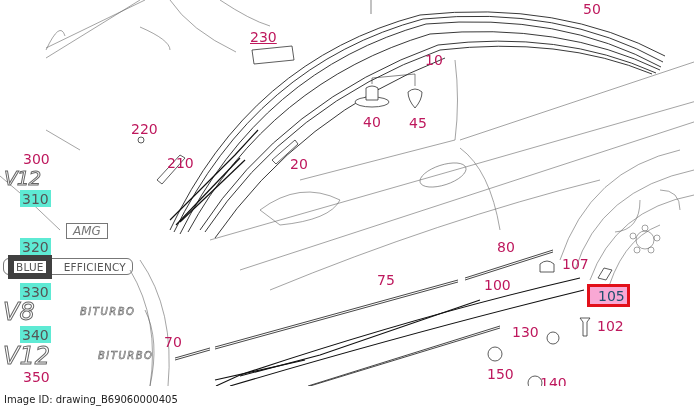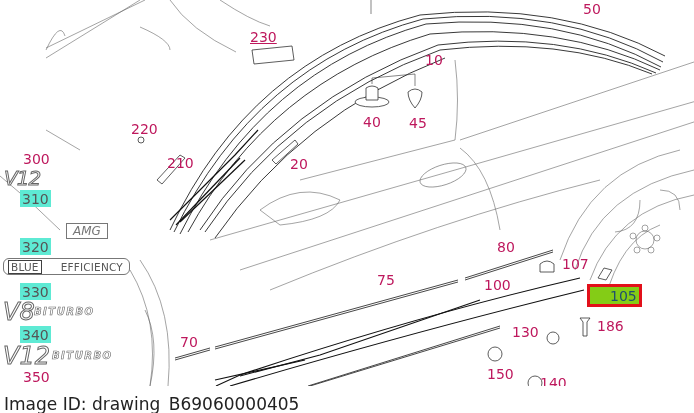"BLUE" .badge.blue .box { border: 1px solid #404040 -> 6px solid #404040; margin-right: 19px -> 12px }
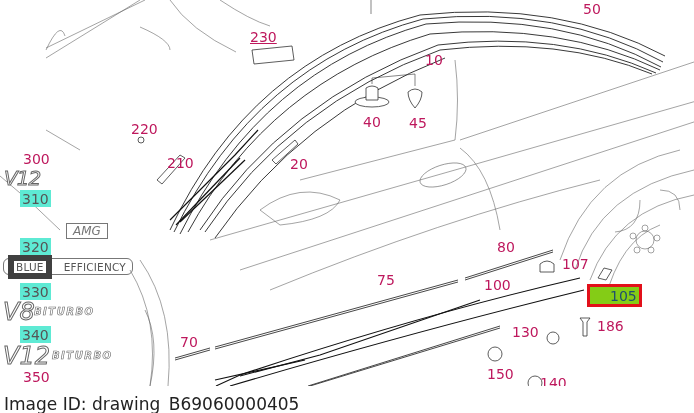"105" .callout.selected { background: #84cc16 -> #f9a8d4; padding: 1px 2px 0 20px -> 1px 2px 0 8px }
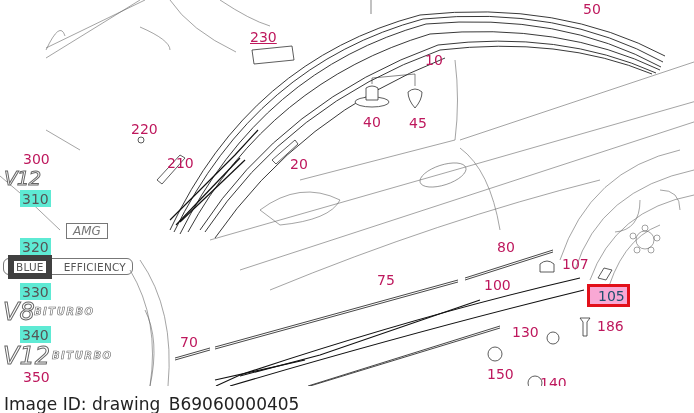"BITURBO" .badge.biturbo-t { font-weight: bold -> normal; padding-left: none -> 46px }
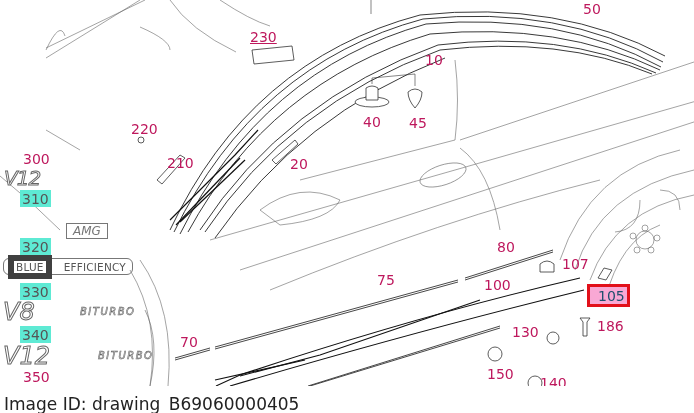"186" span.callout { text: 186 -> 102 }
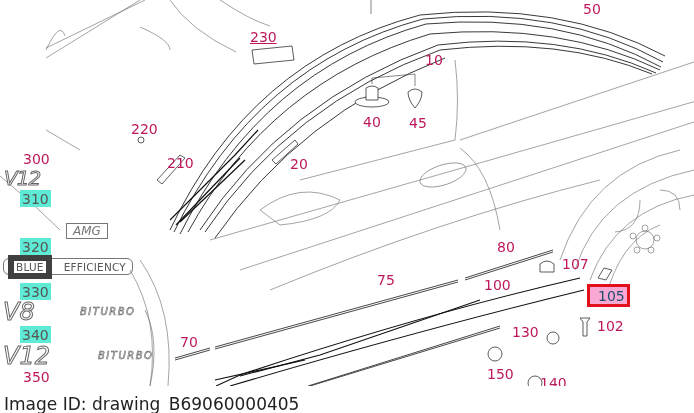"70" span.callout { left: 180px -> 164px }
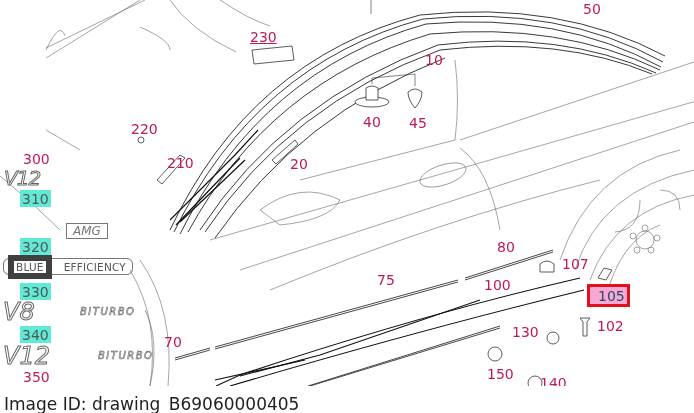"Image ID: drawing_B69060000405" #caption { font-size: 17px -> 10px }
